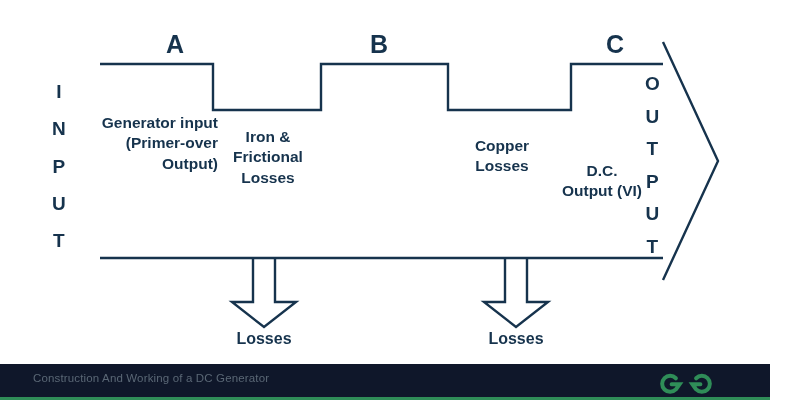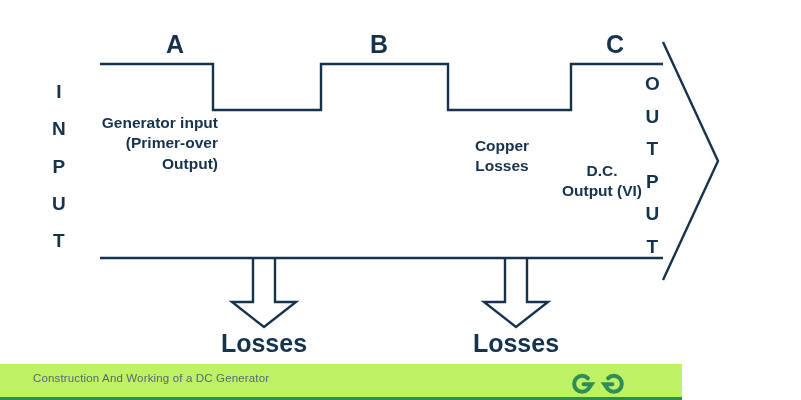"Iron & Frictional Losses" div.flow-text { html: none -> <div>Iron &amp; Frictional Losses</div> }
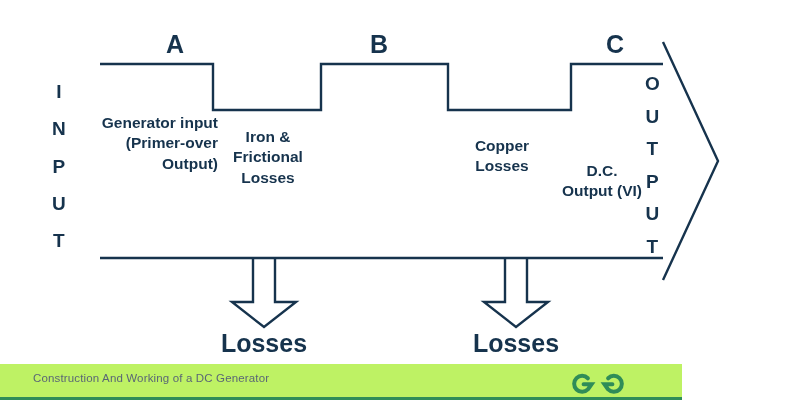"Losses" .losses-label { font-size: 25px -> 16px }
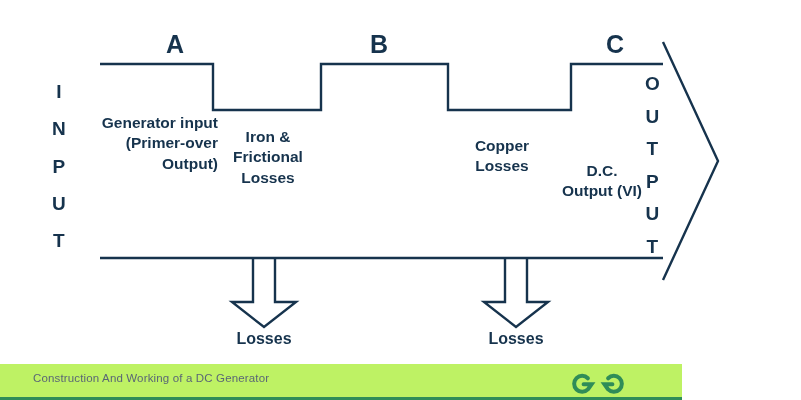"Construction And Working of a" #footer-bar { background: #bef264 -> #0f172a; width: 682px -> 770px }
